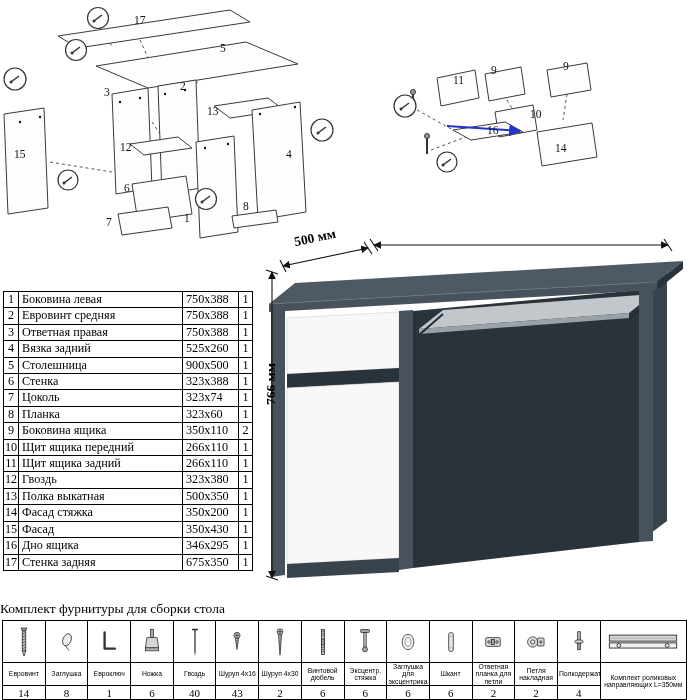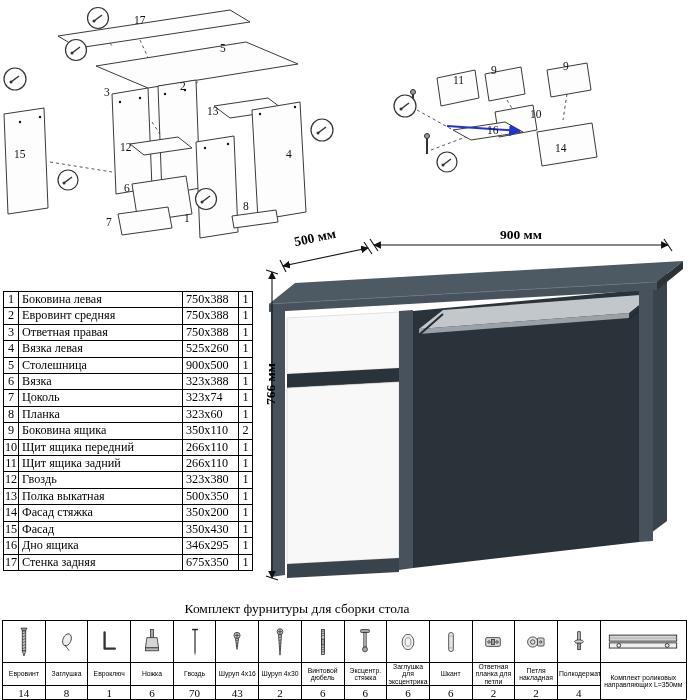"900 мм" div.dim { html: <div>900 мм</div> -> none }
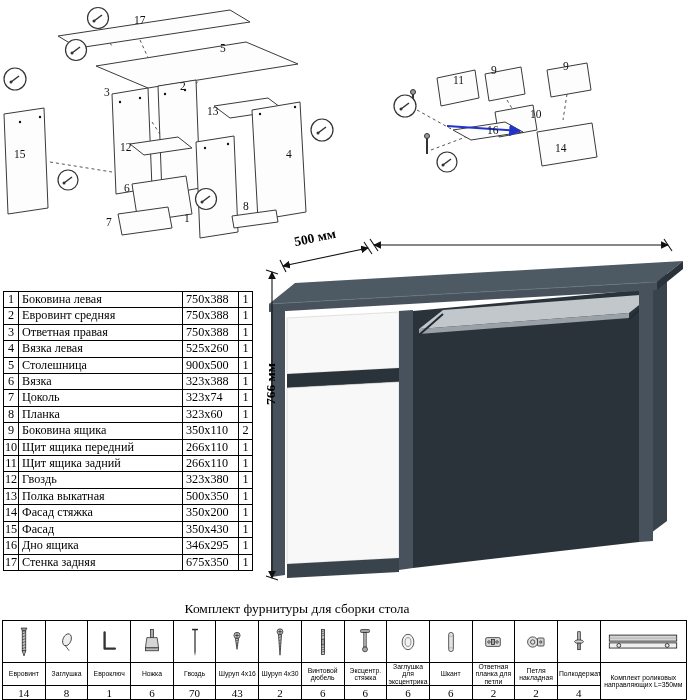"Вязка левая" td.c-name { text: левая -> задний }
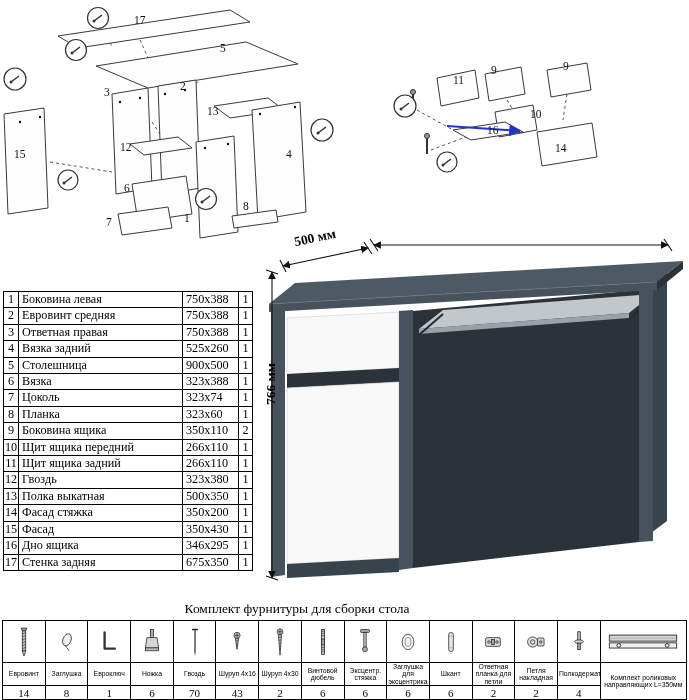"Вязка" td.c-name { text: Вязка -> Стенка }
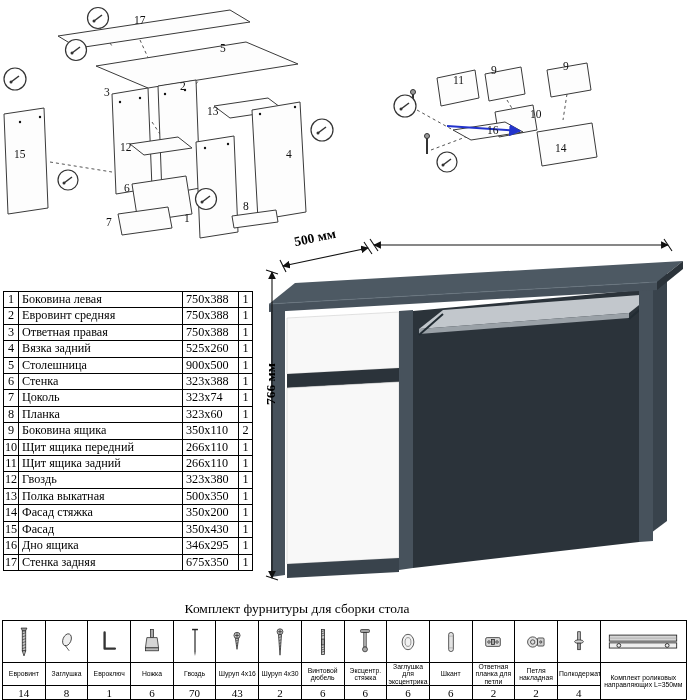"Комплект фурнитуры для сборки стола" .hw-title { text-align: center -> left }
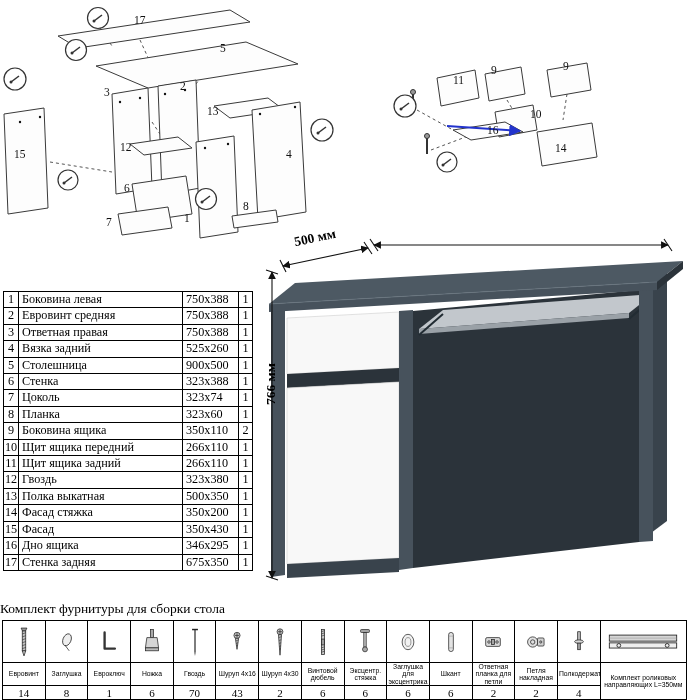"70" td.hw-qty-cell { text: 70 -> 40 }
